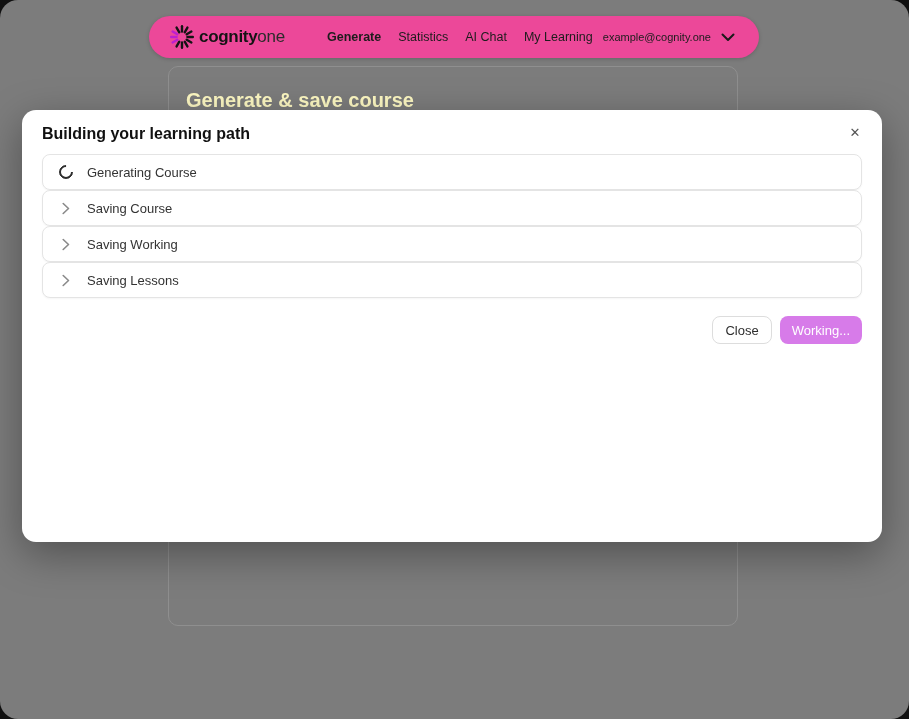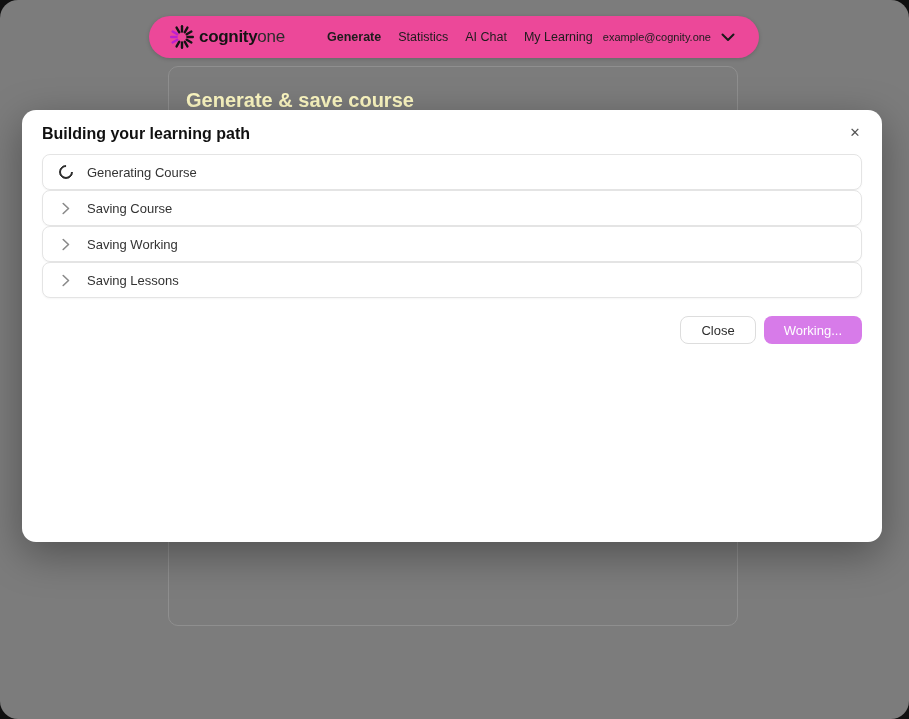"Close" .btn { padding: 6px 20px -> 6px 12px }
